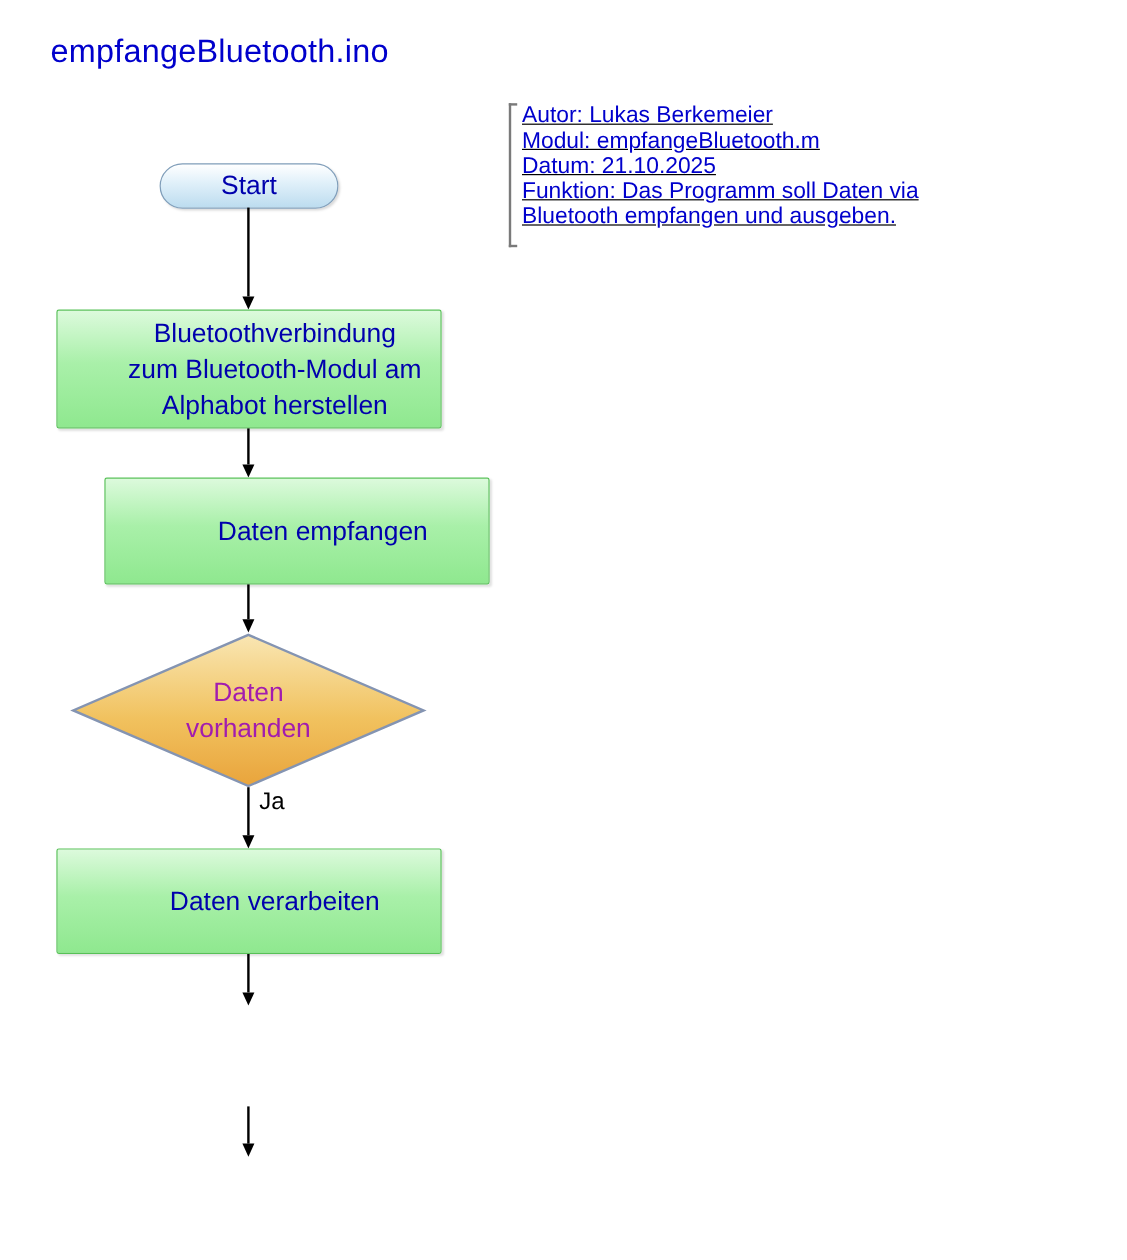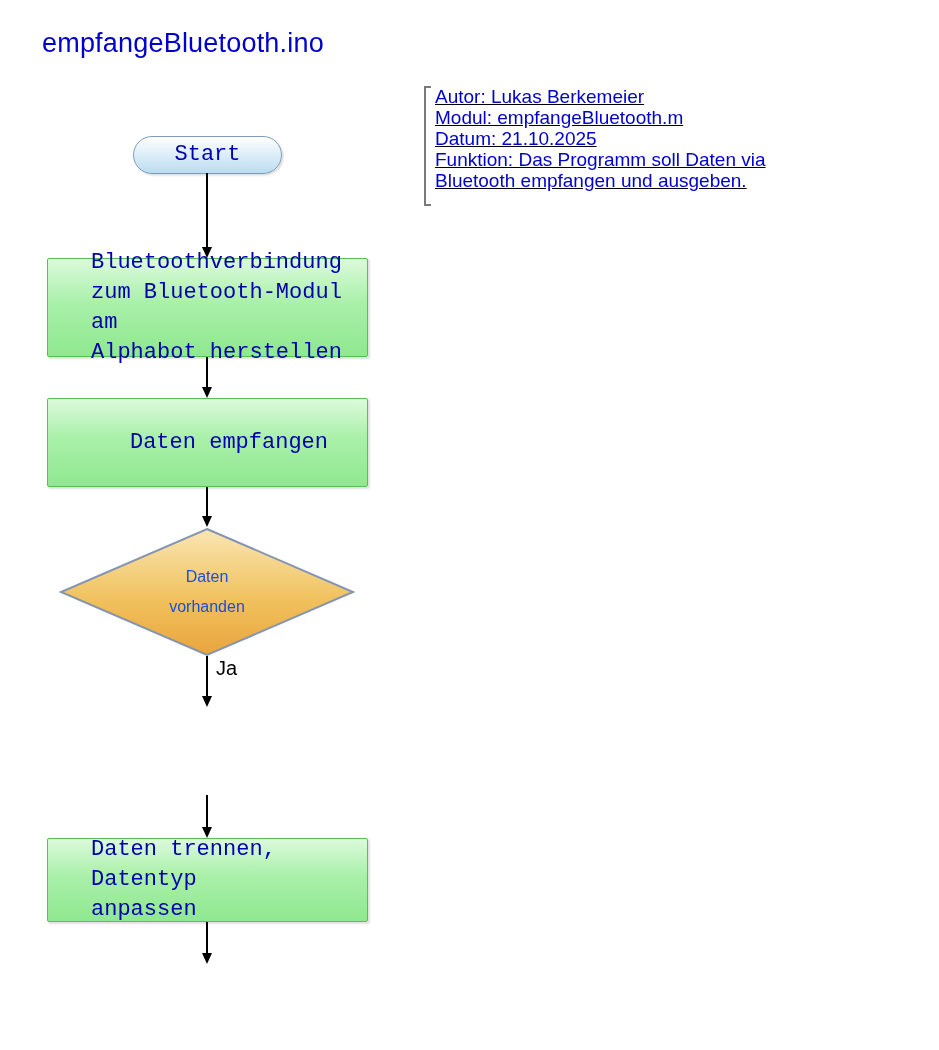"Start" .node { font-family: Liberation Mono, monospace -> none; text-align: none -> center }
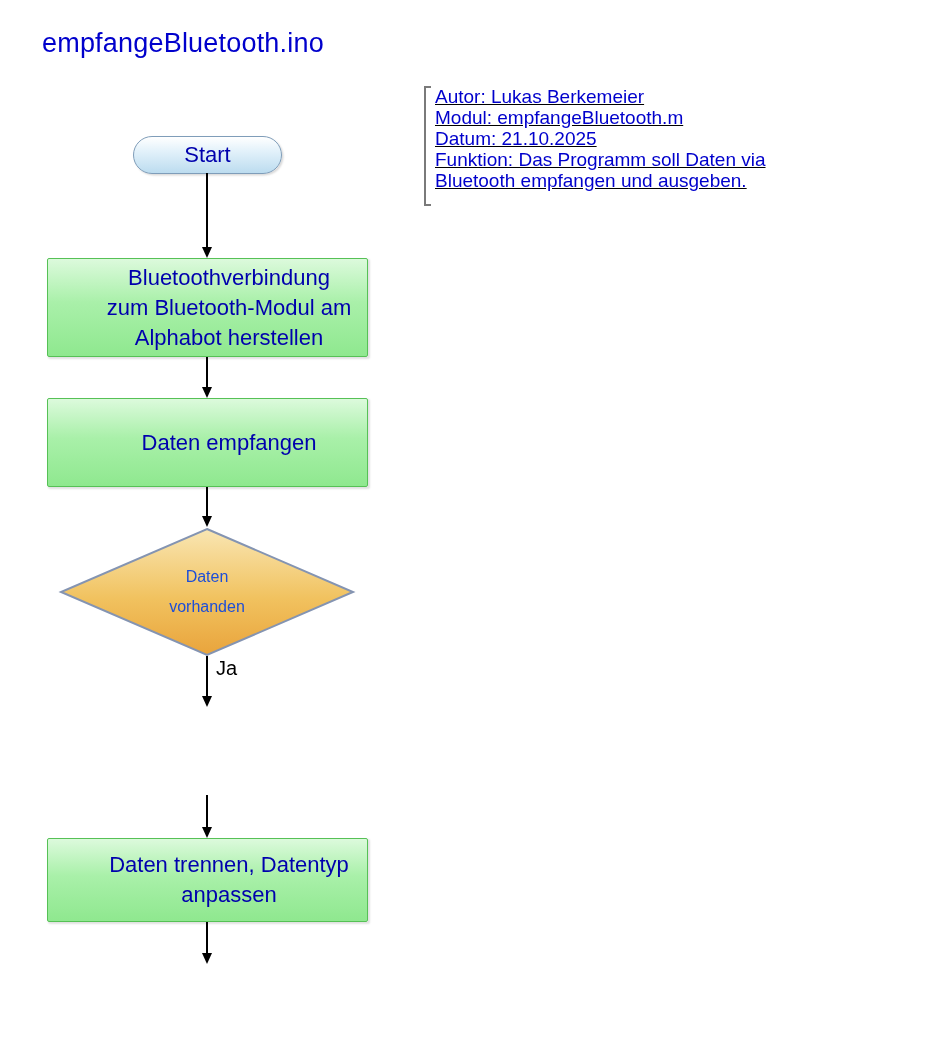"Daten empfangen" .n3 { margin-left: none -> 40px }
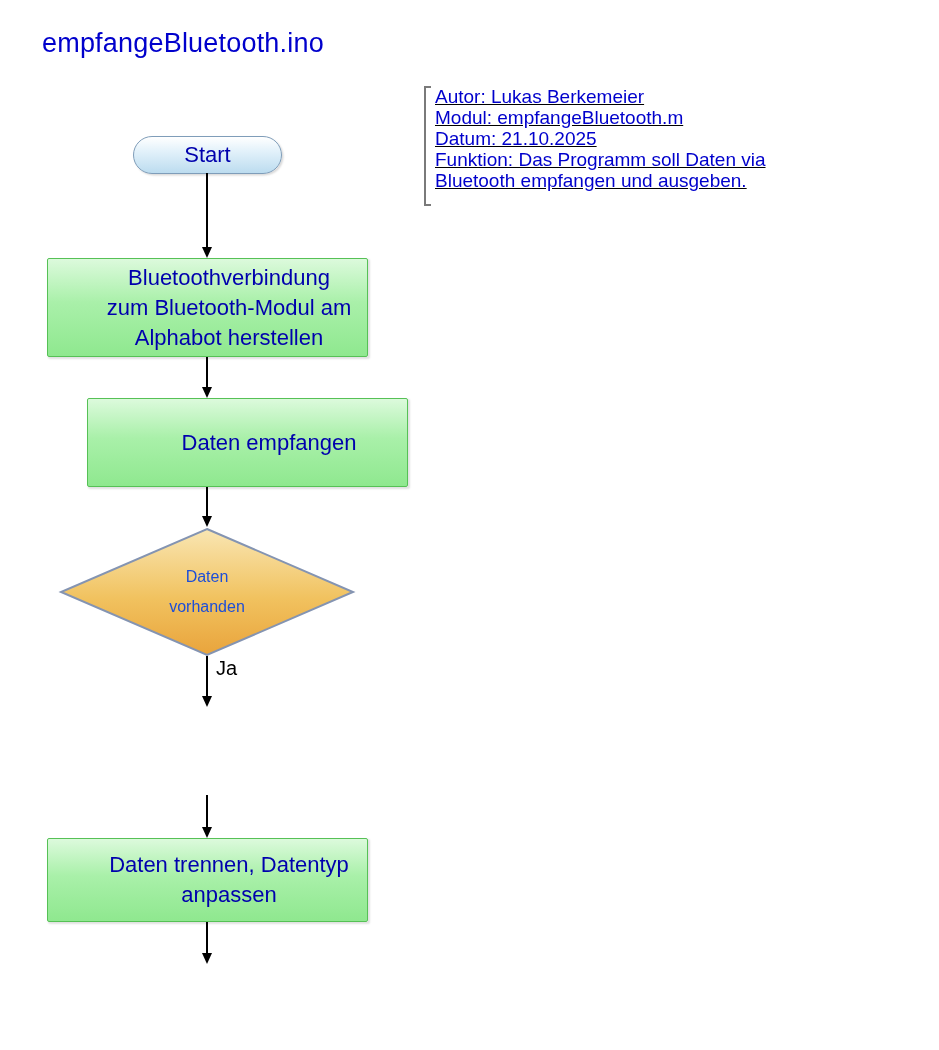"Daten" .diamond-label { color: #1d4ed8 -> #a21caf; font-size: 16px -> 22px }
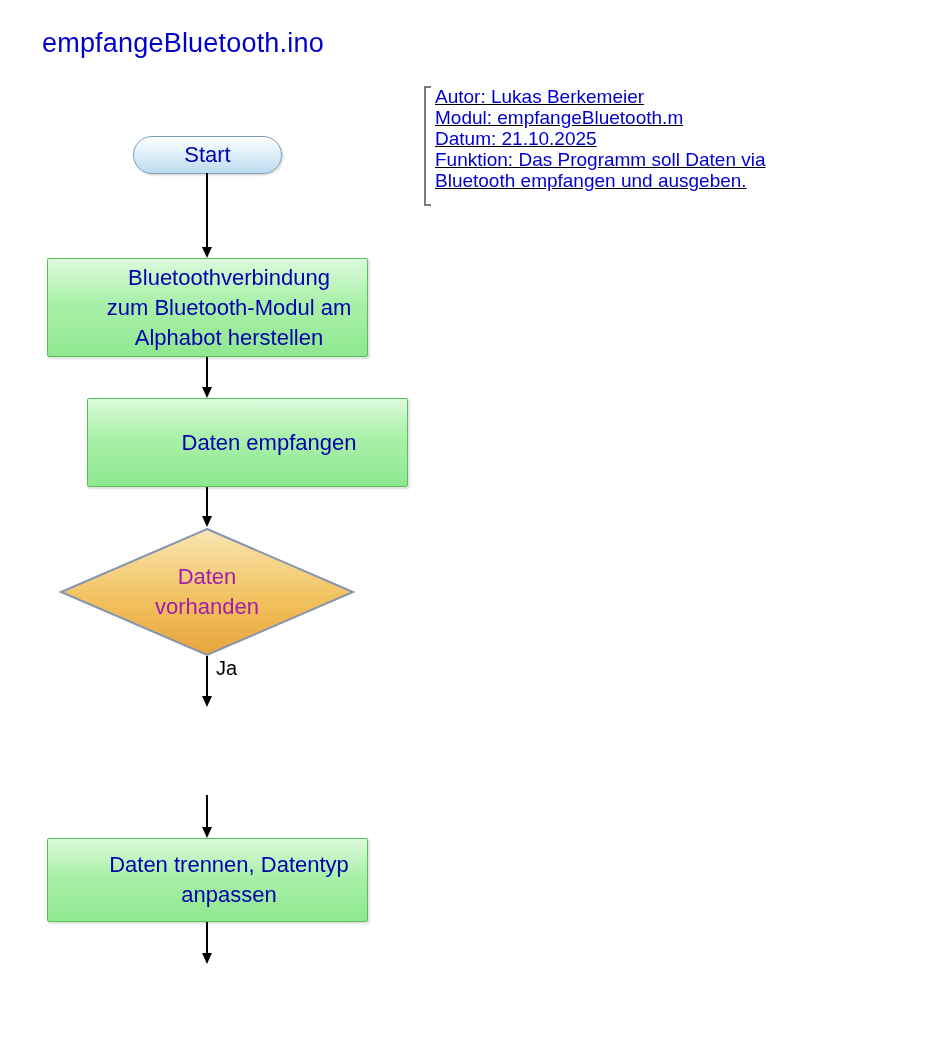"Daten verarbeiten" div.node { html: none -> <div> <span>Daten verarbeiten</span> </div> }
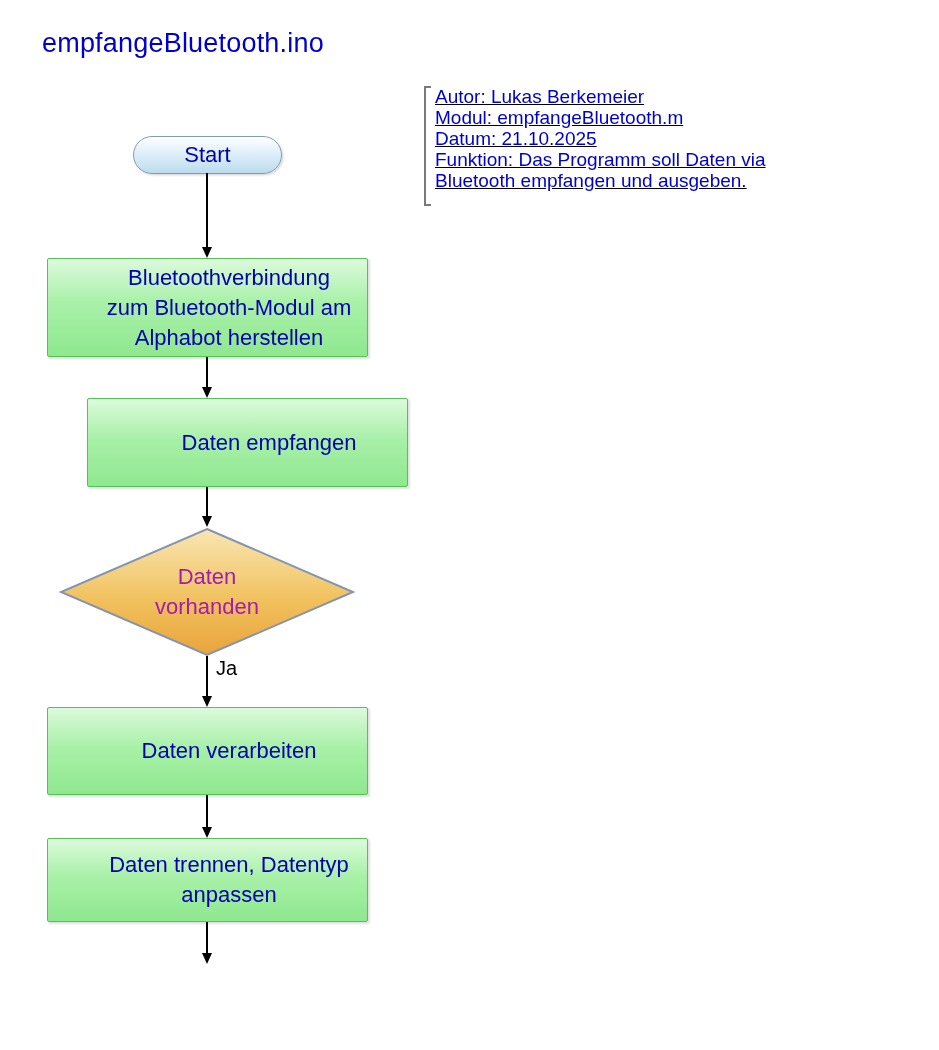"Daten trennen, Datentyp" div.node { html: <div> <span>Daten trennen, Datentyp anpassen</span> </div> -> none }
